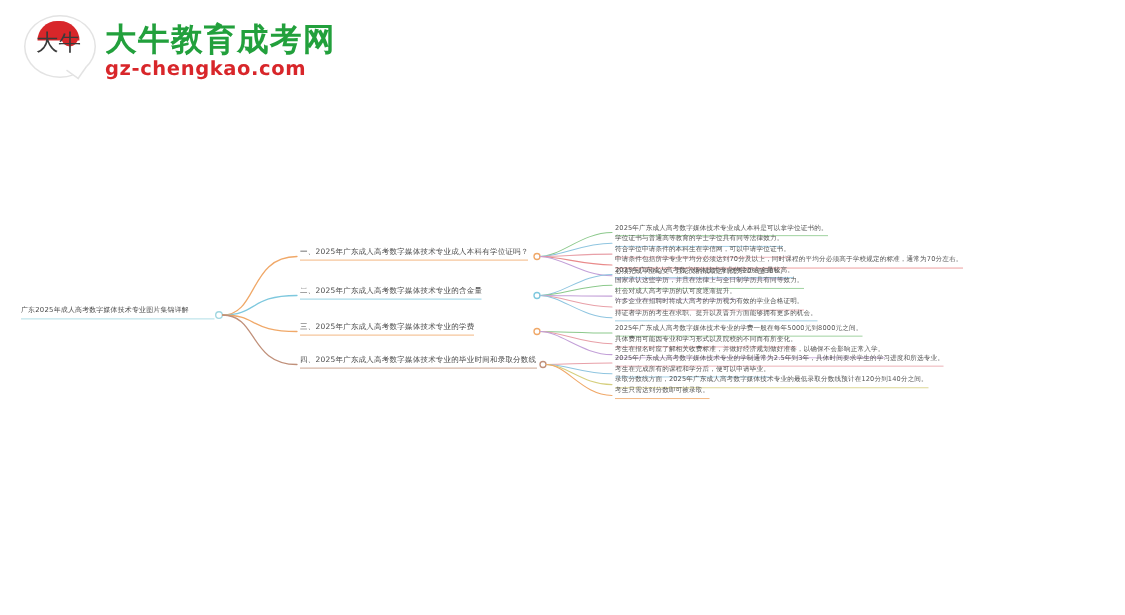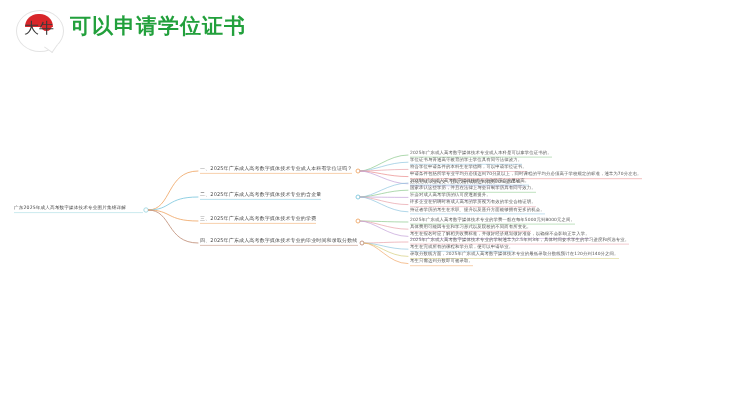"可以申请学位证书" div { text: 可以申请学位证书 -> 大牛教育成考网 }
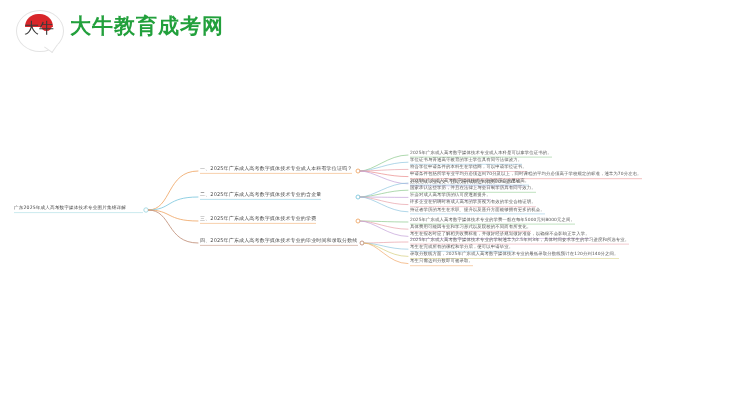"gz-chengkao.com" div { html: none -> <div>gz-chengkao.com</div> }
